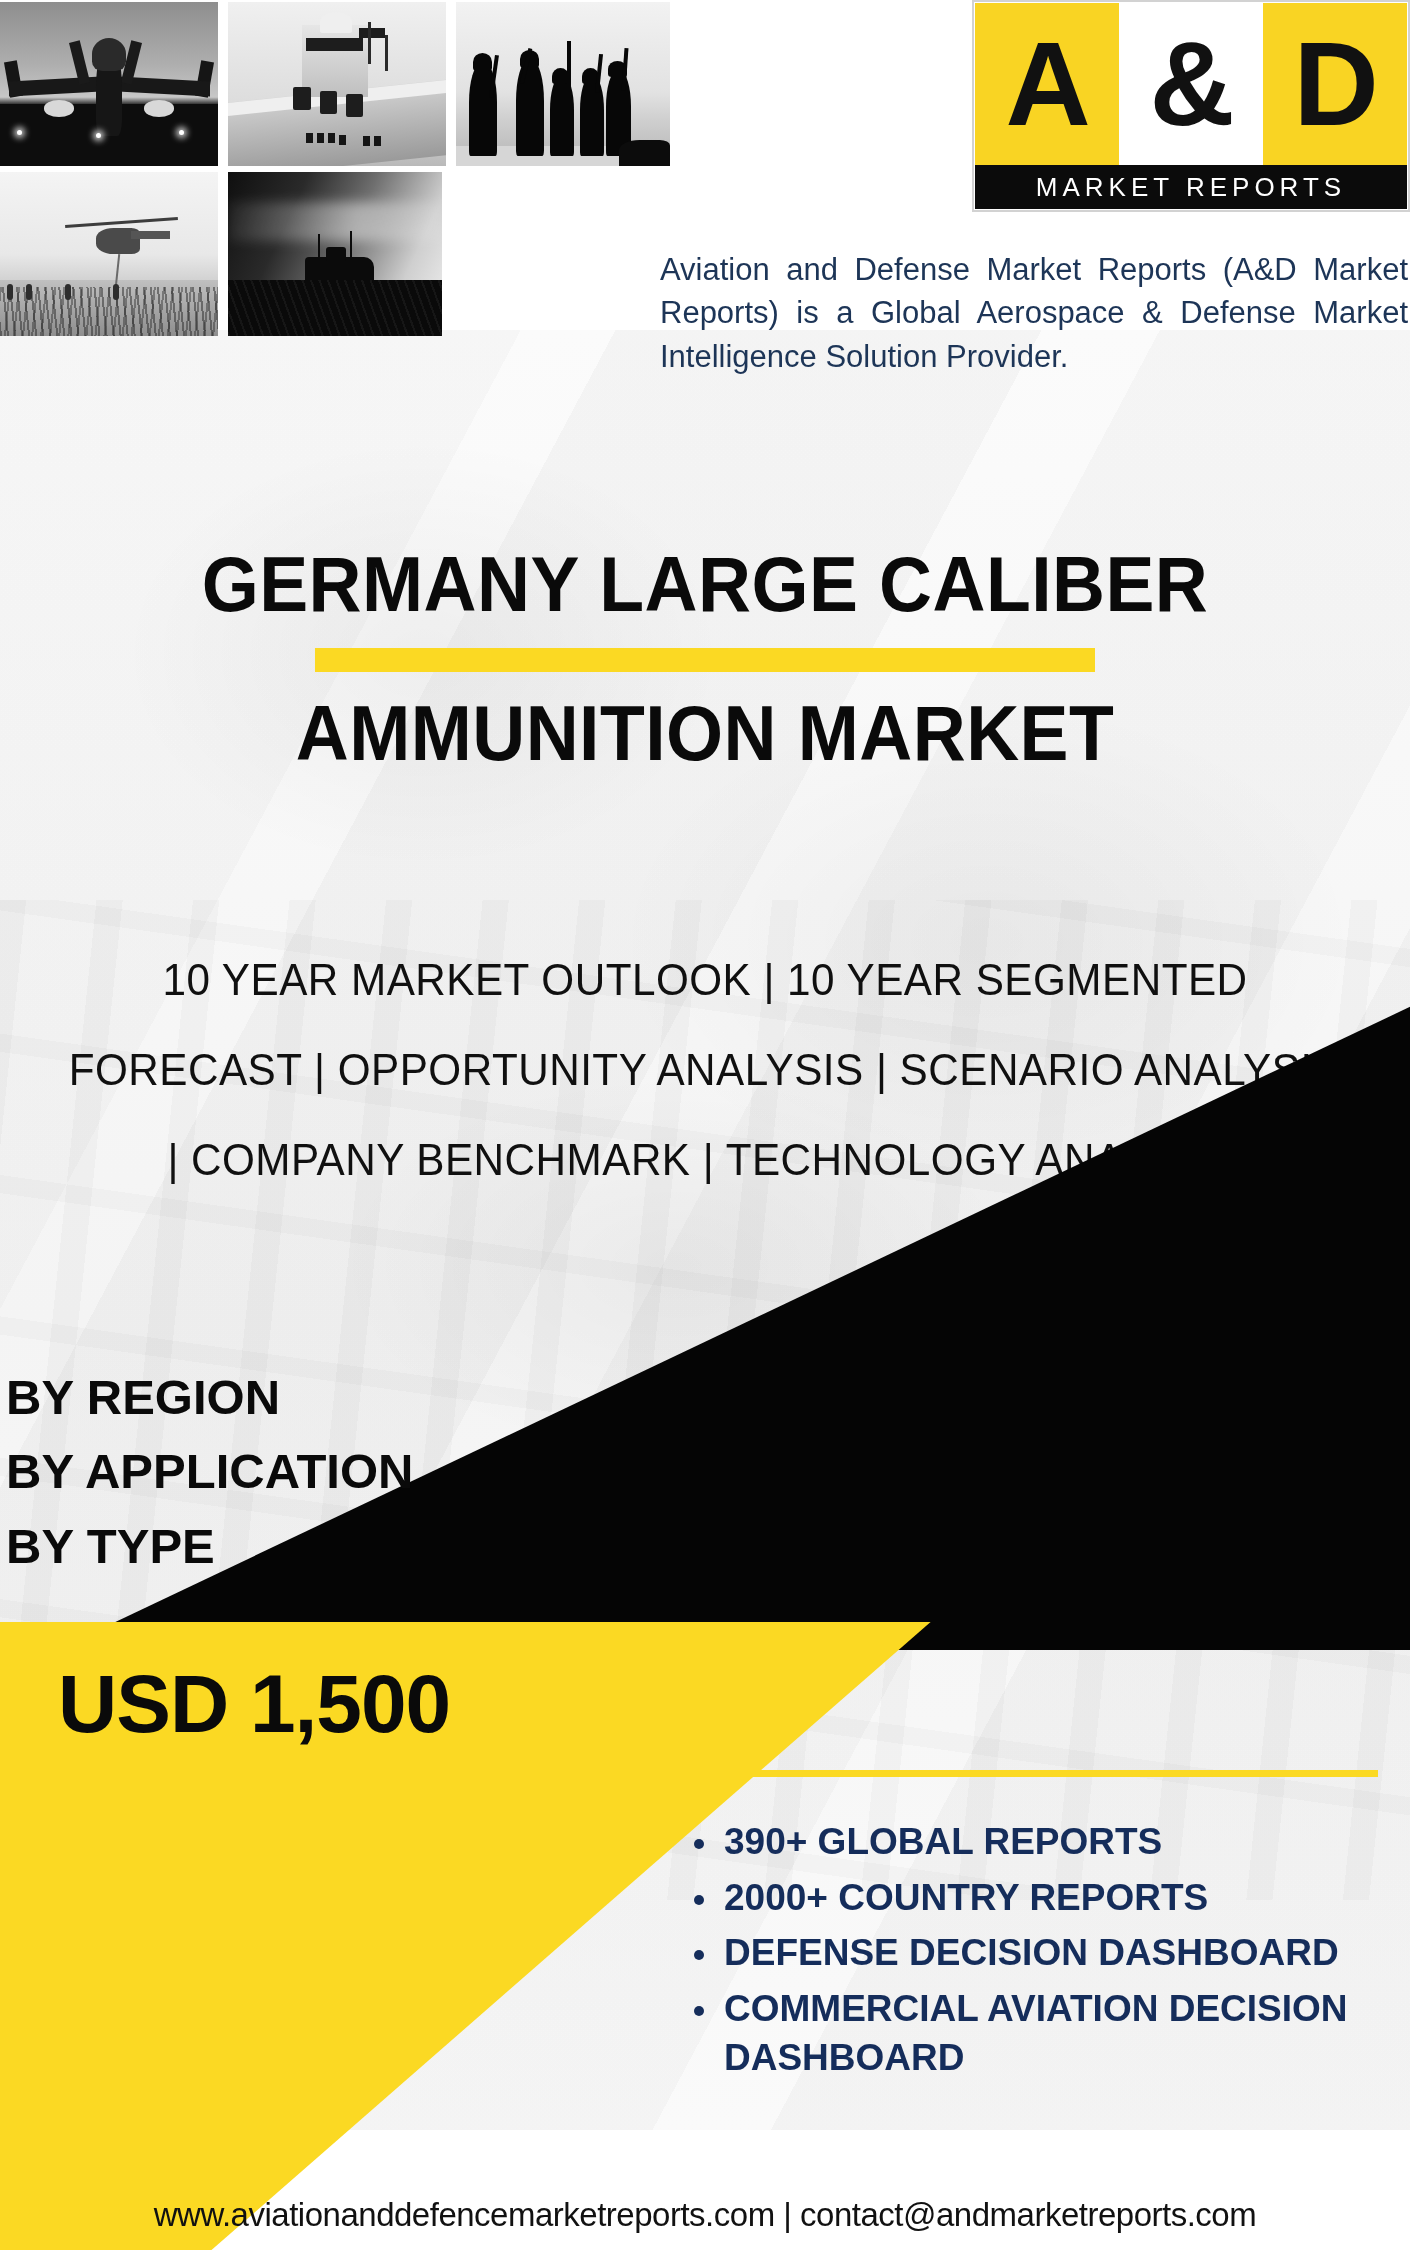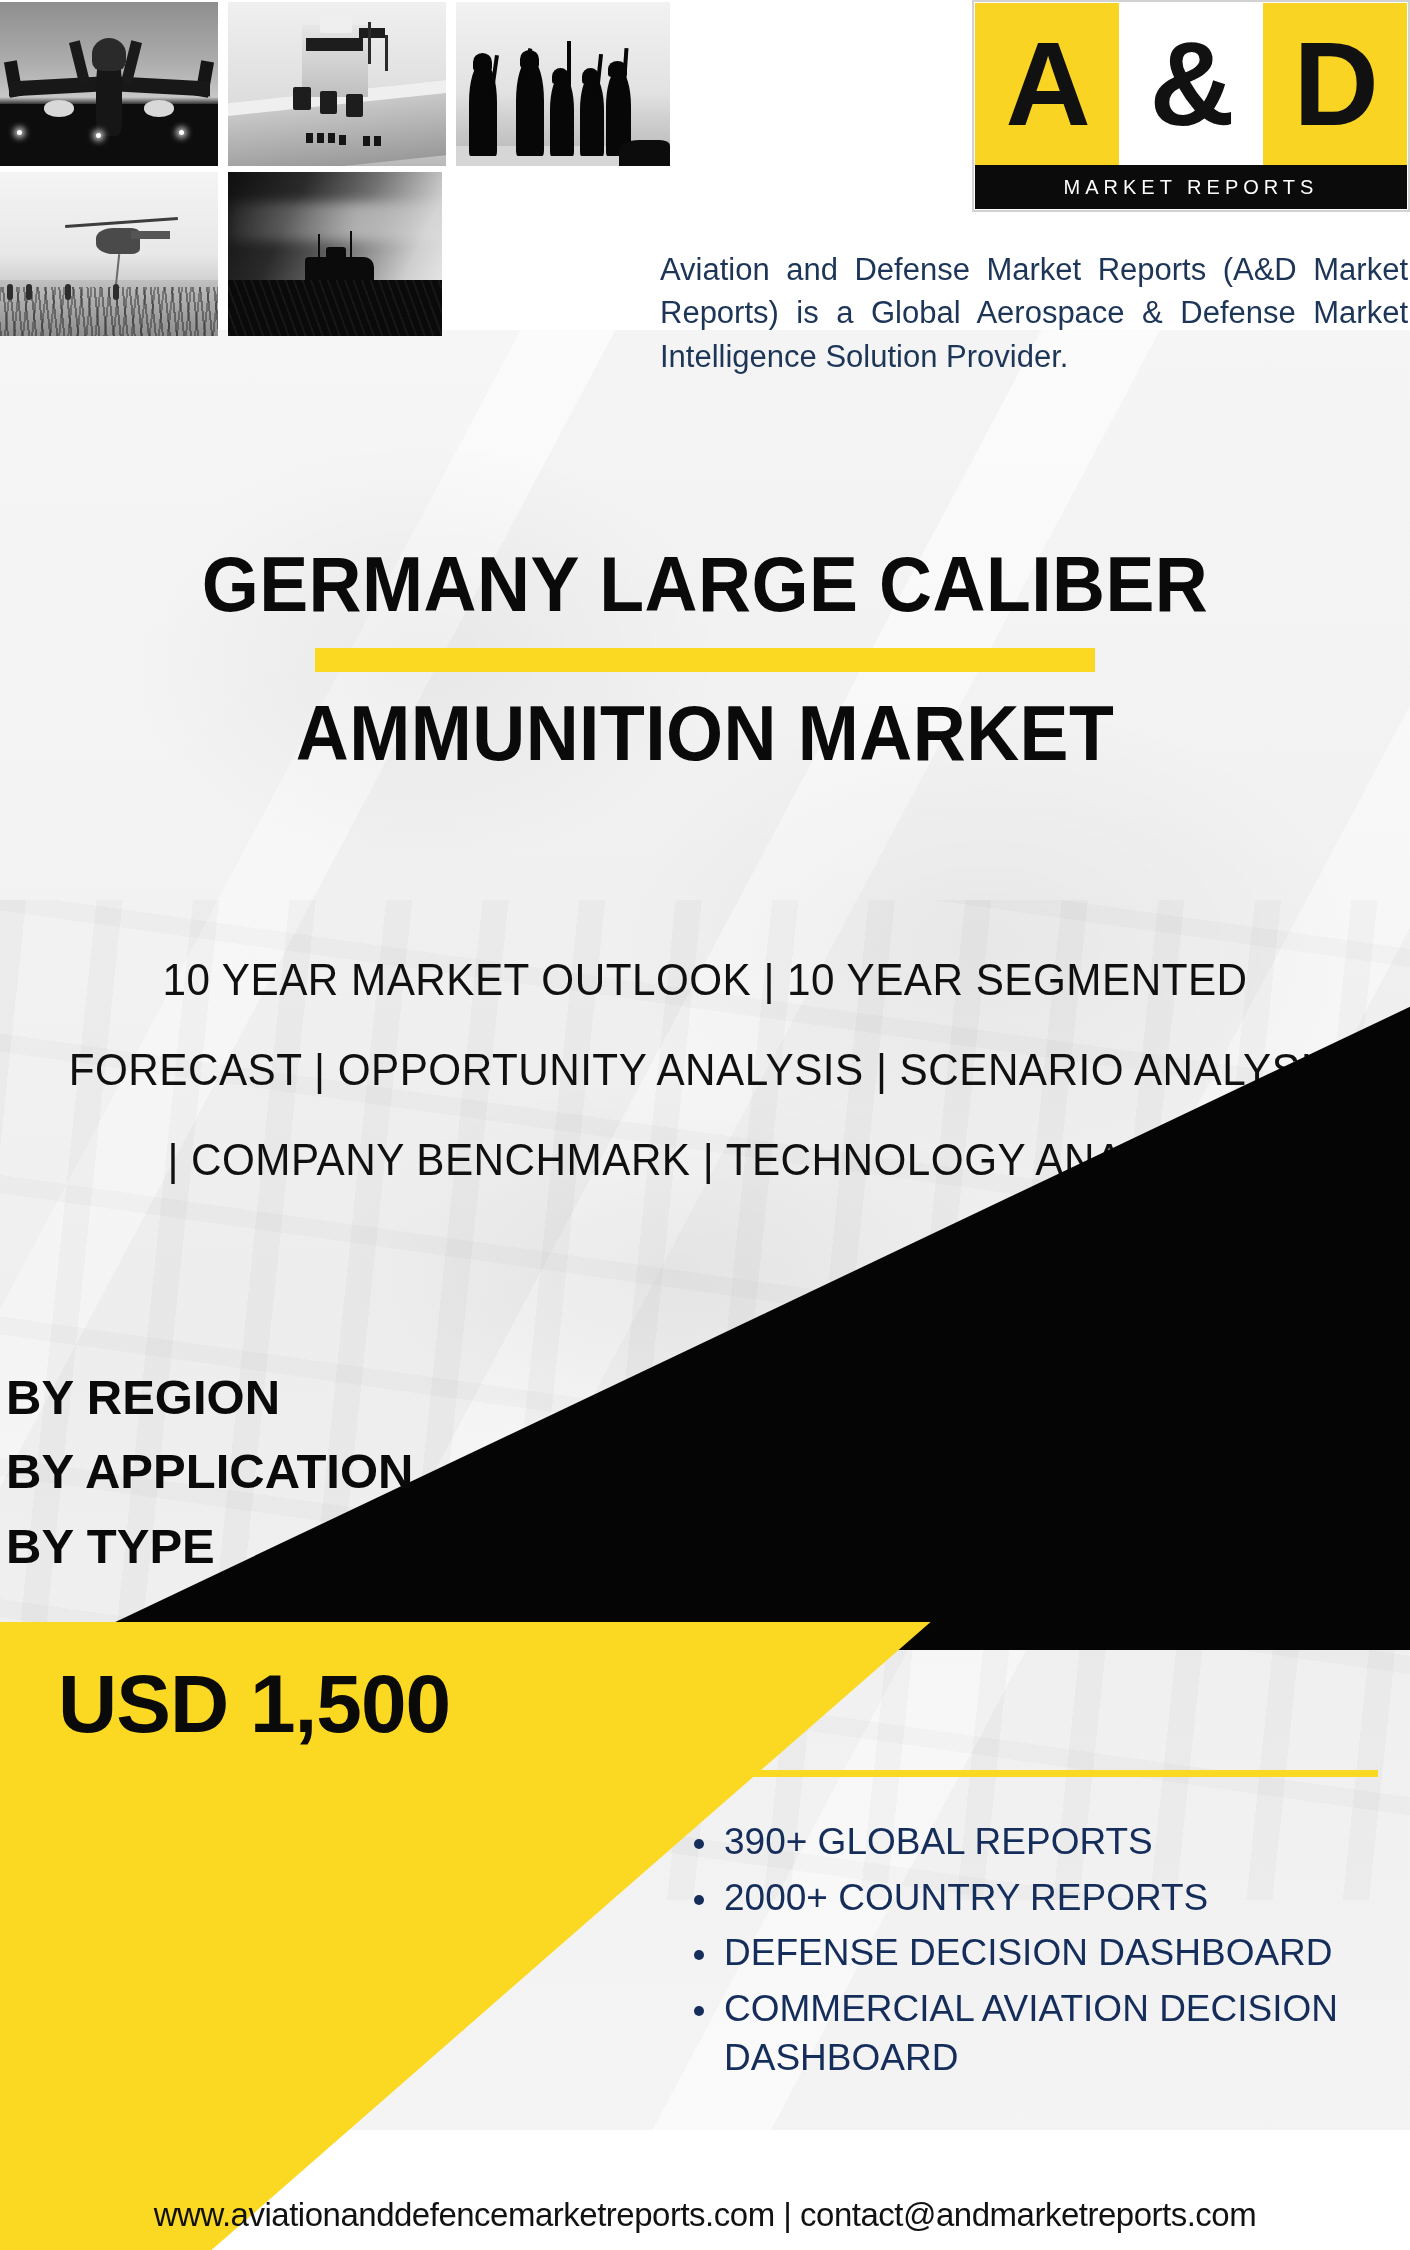"MARKET REPORTS" .logo-bar { font-size: 20px -> 26px }
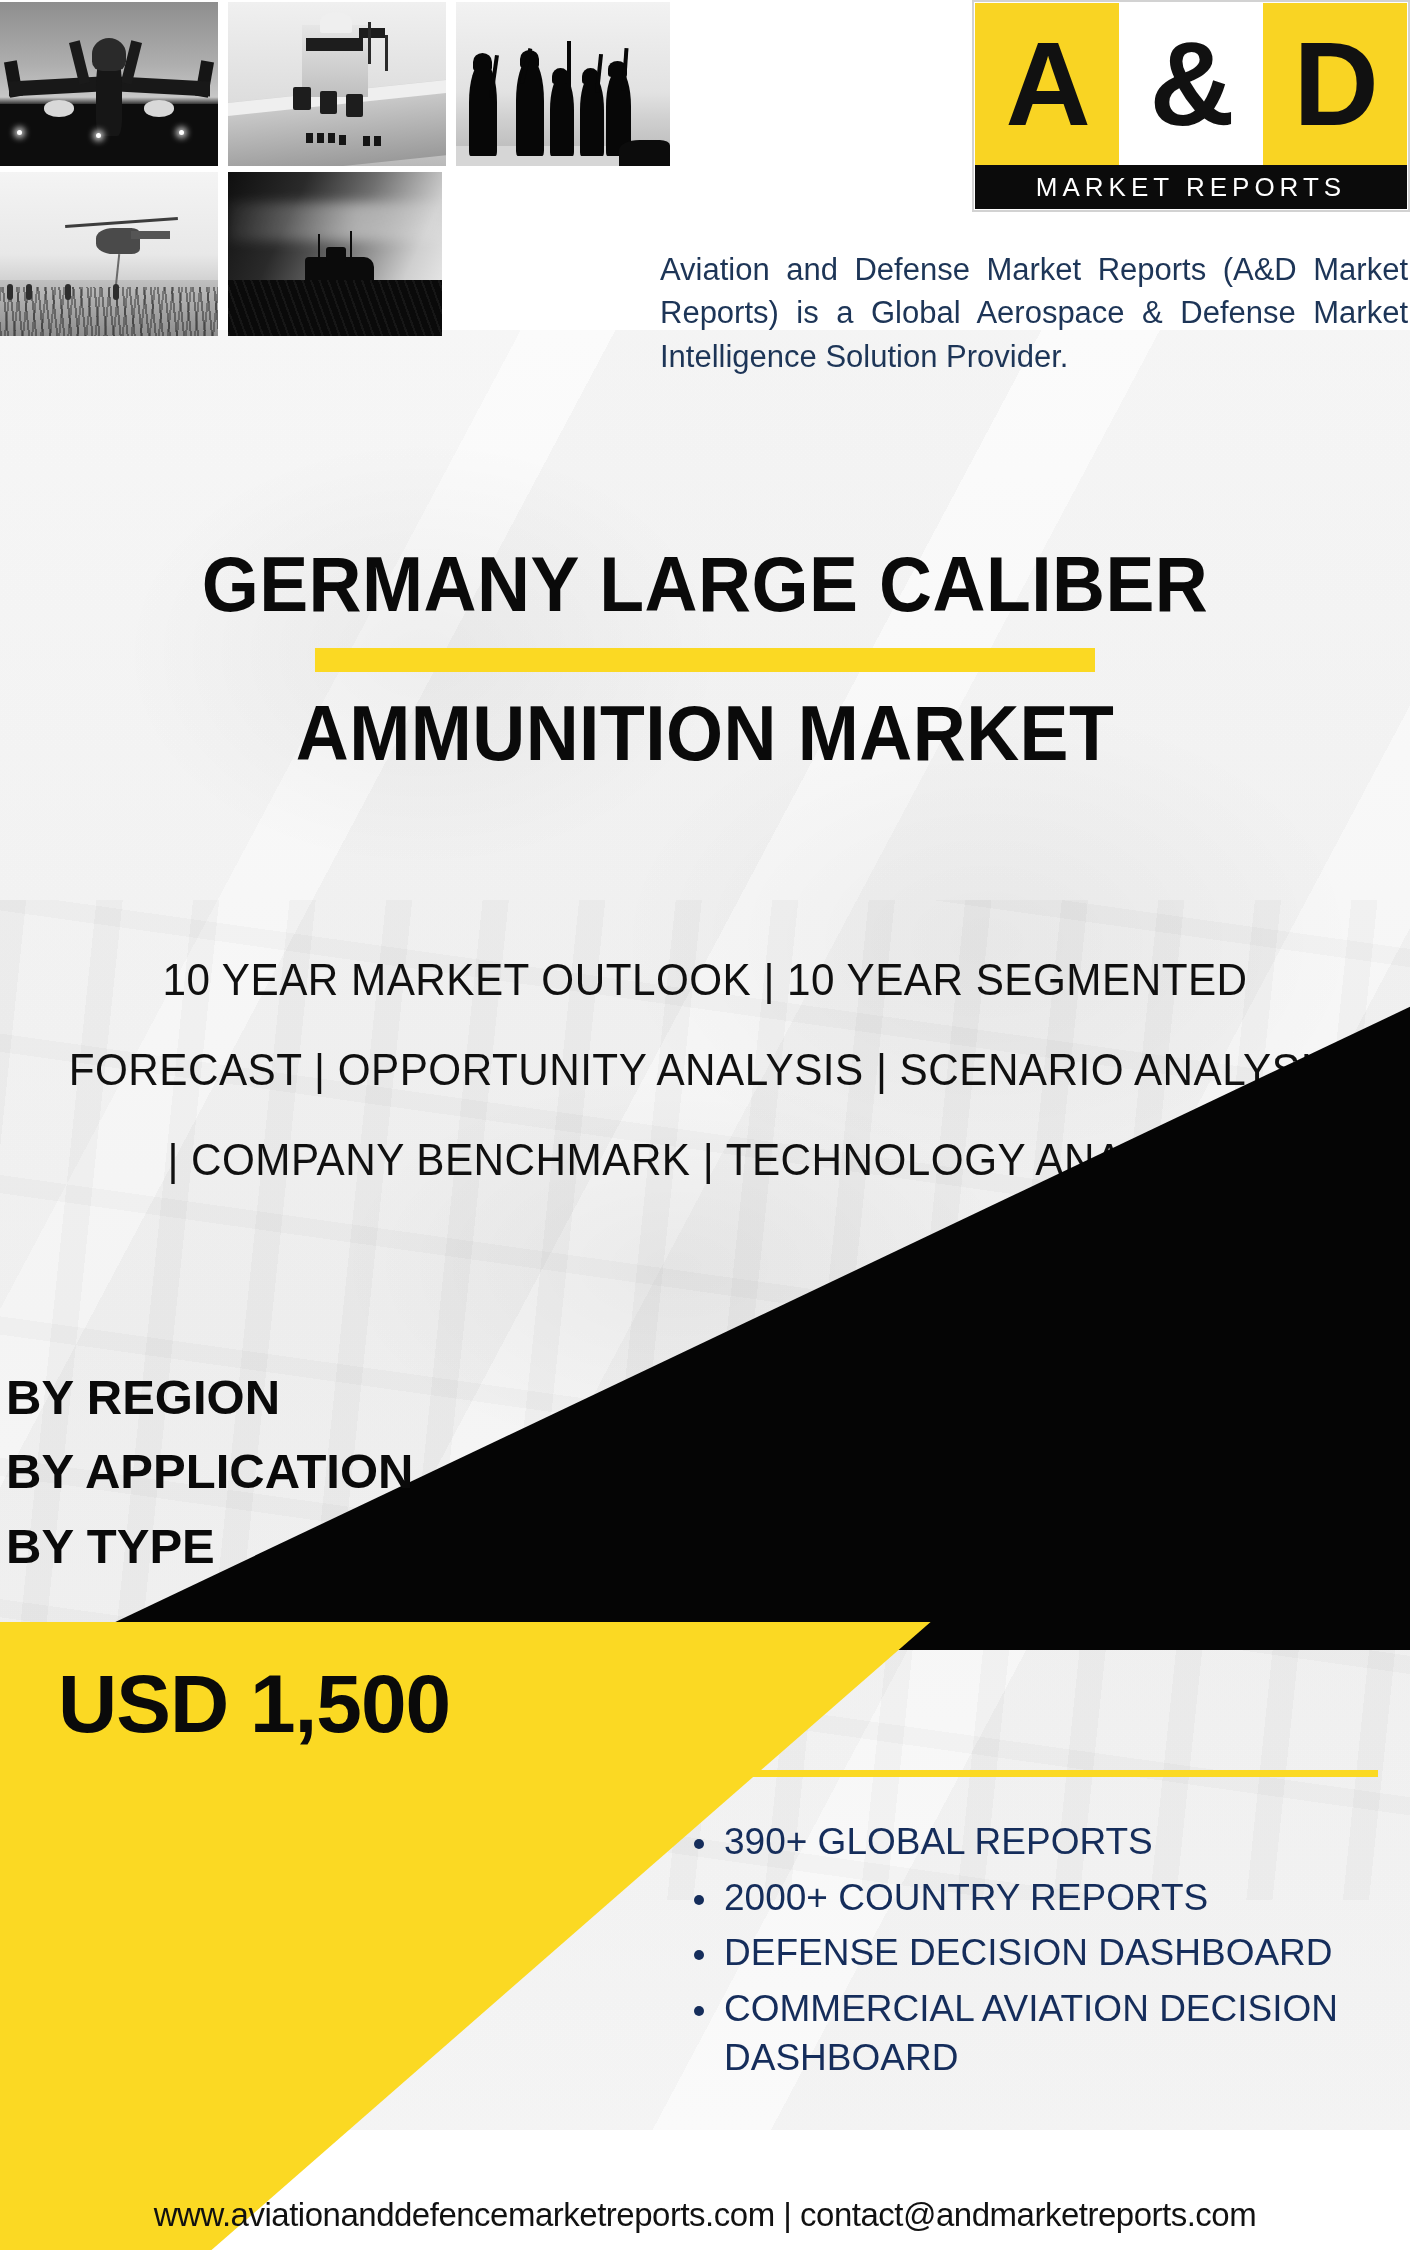"390+ GLOBAL REPORTS" .about-list { font-weight: normal -> bold }
